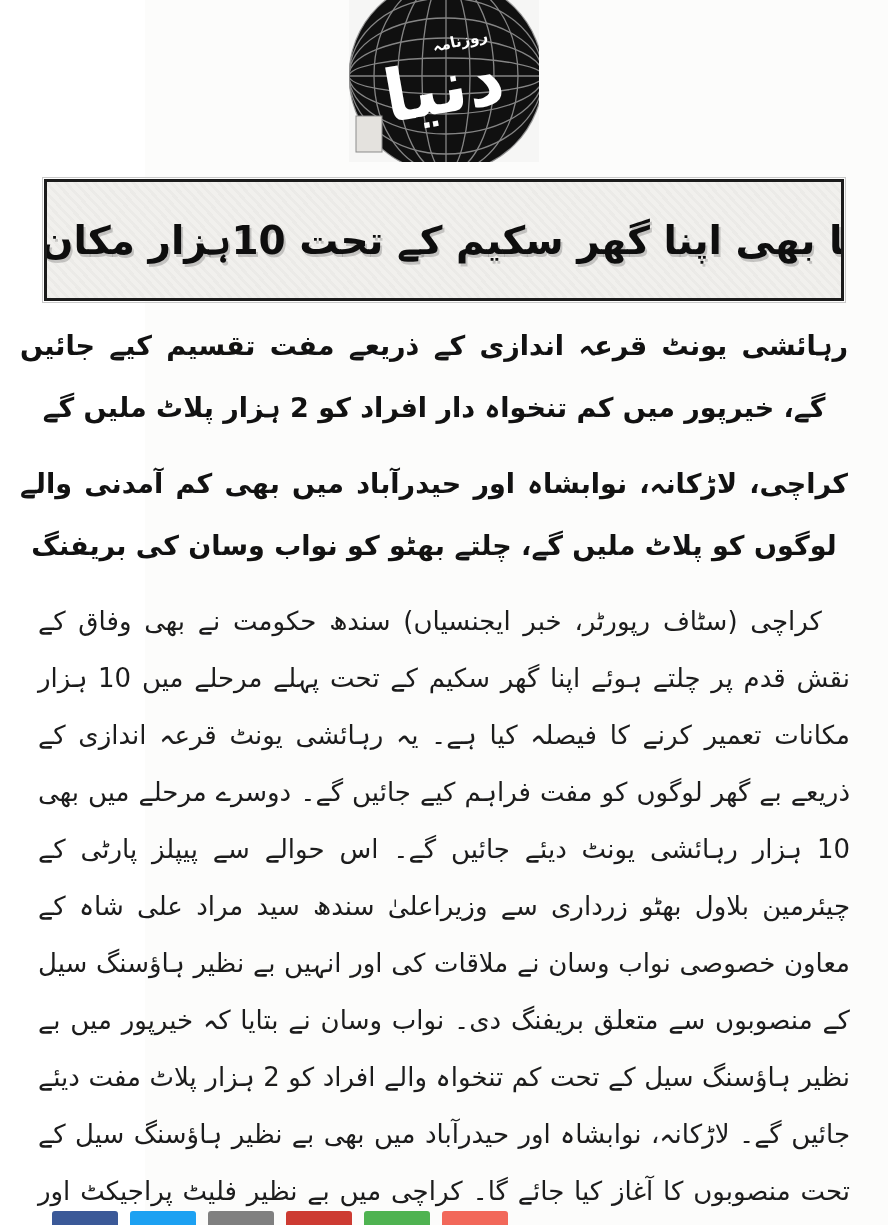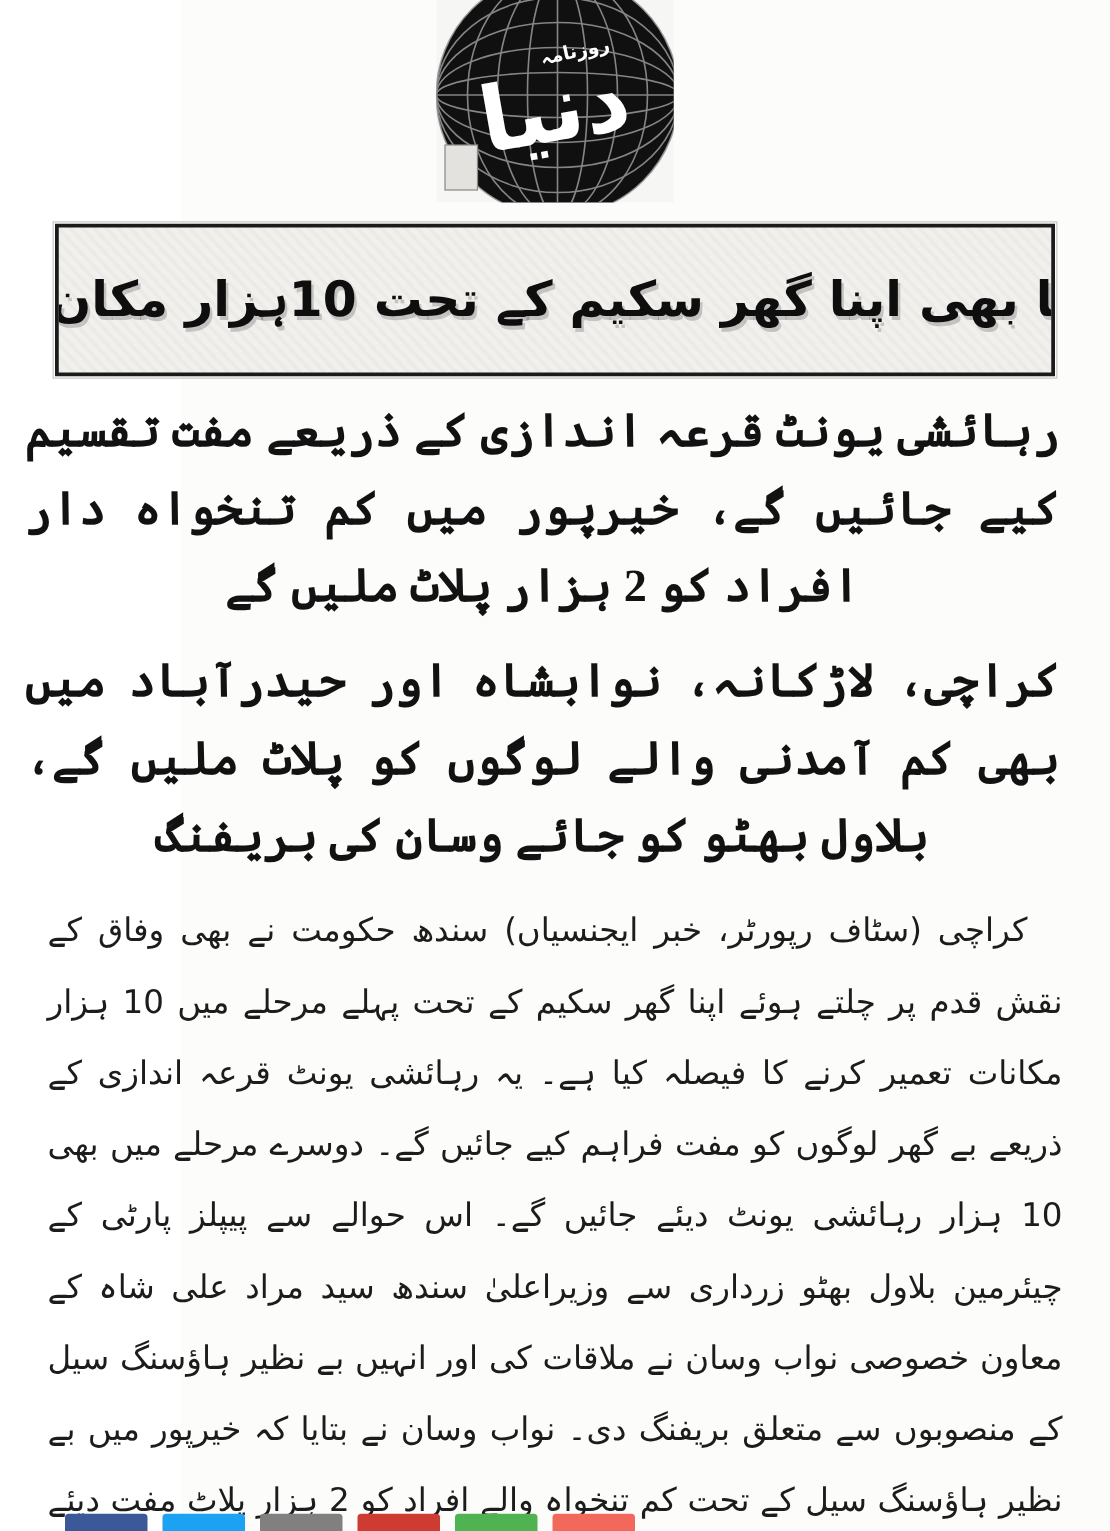"رہائشی یونٹ قرعہ اندازی کے" .subhead { font-family: Liberation Serif, serif -> none; font-size: 37px -> 27px }
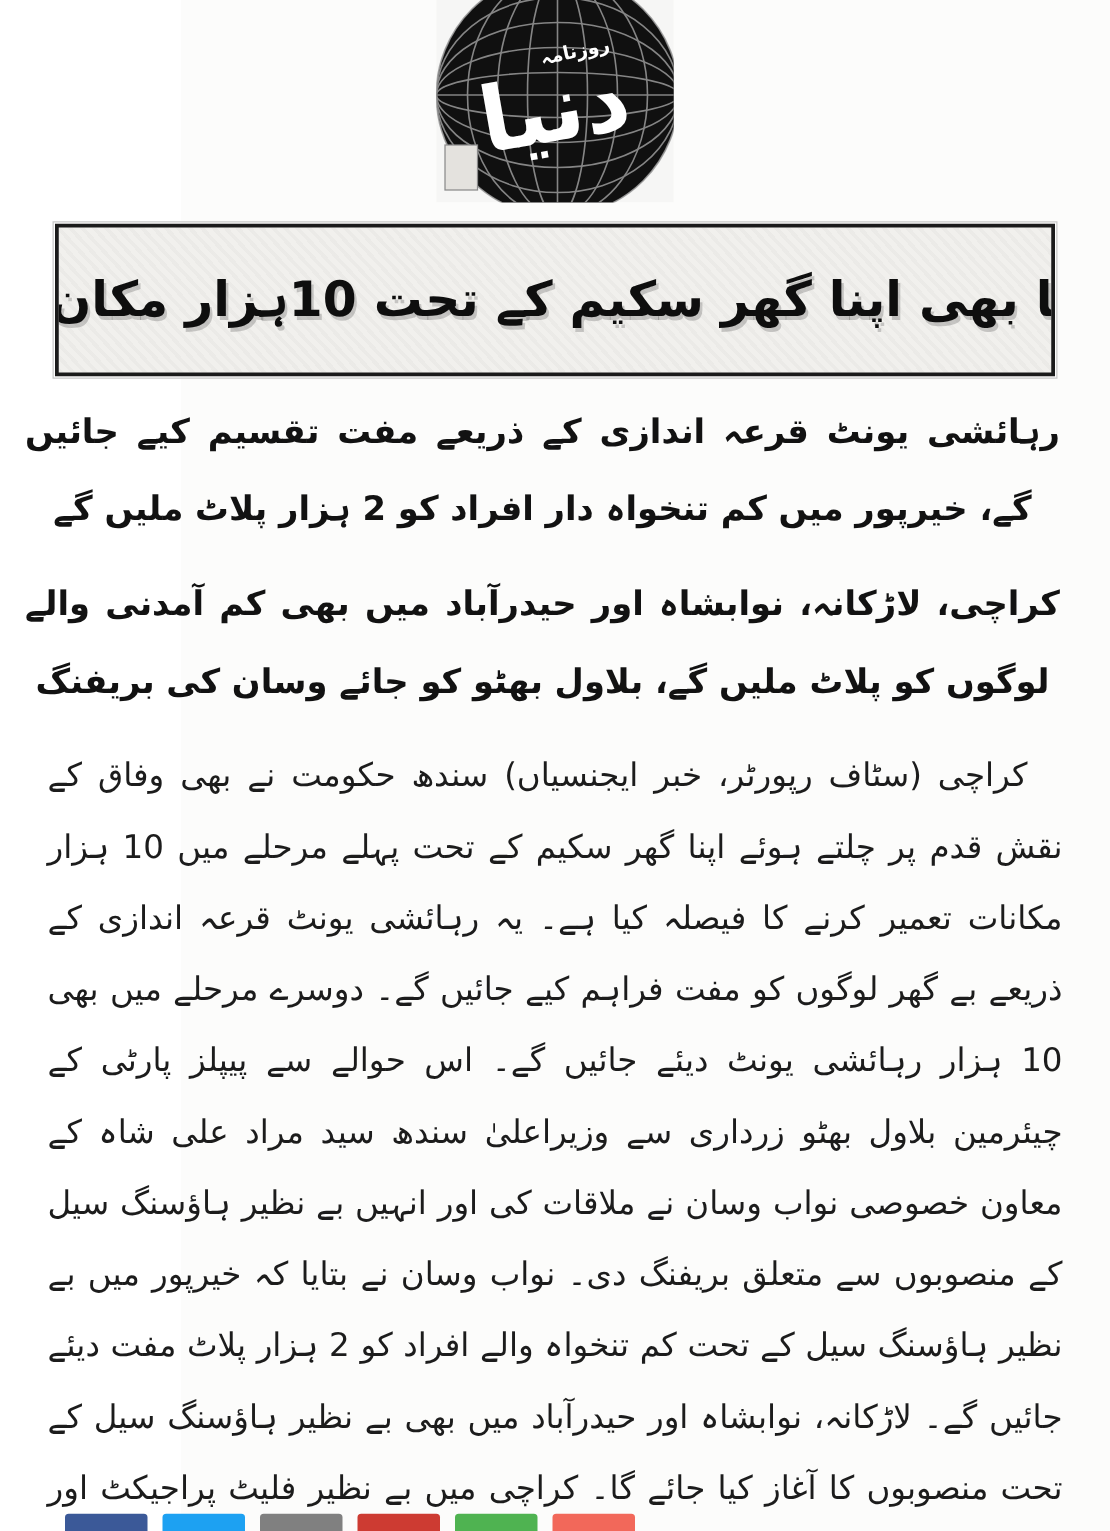"کراچی، لاڑکانہ، نوابشاہ اور حیدرآباد" div.subhead { text: بلاول بھٹو کو جائے -> چلتے بھٹو کو نواب }
